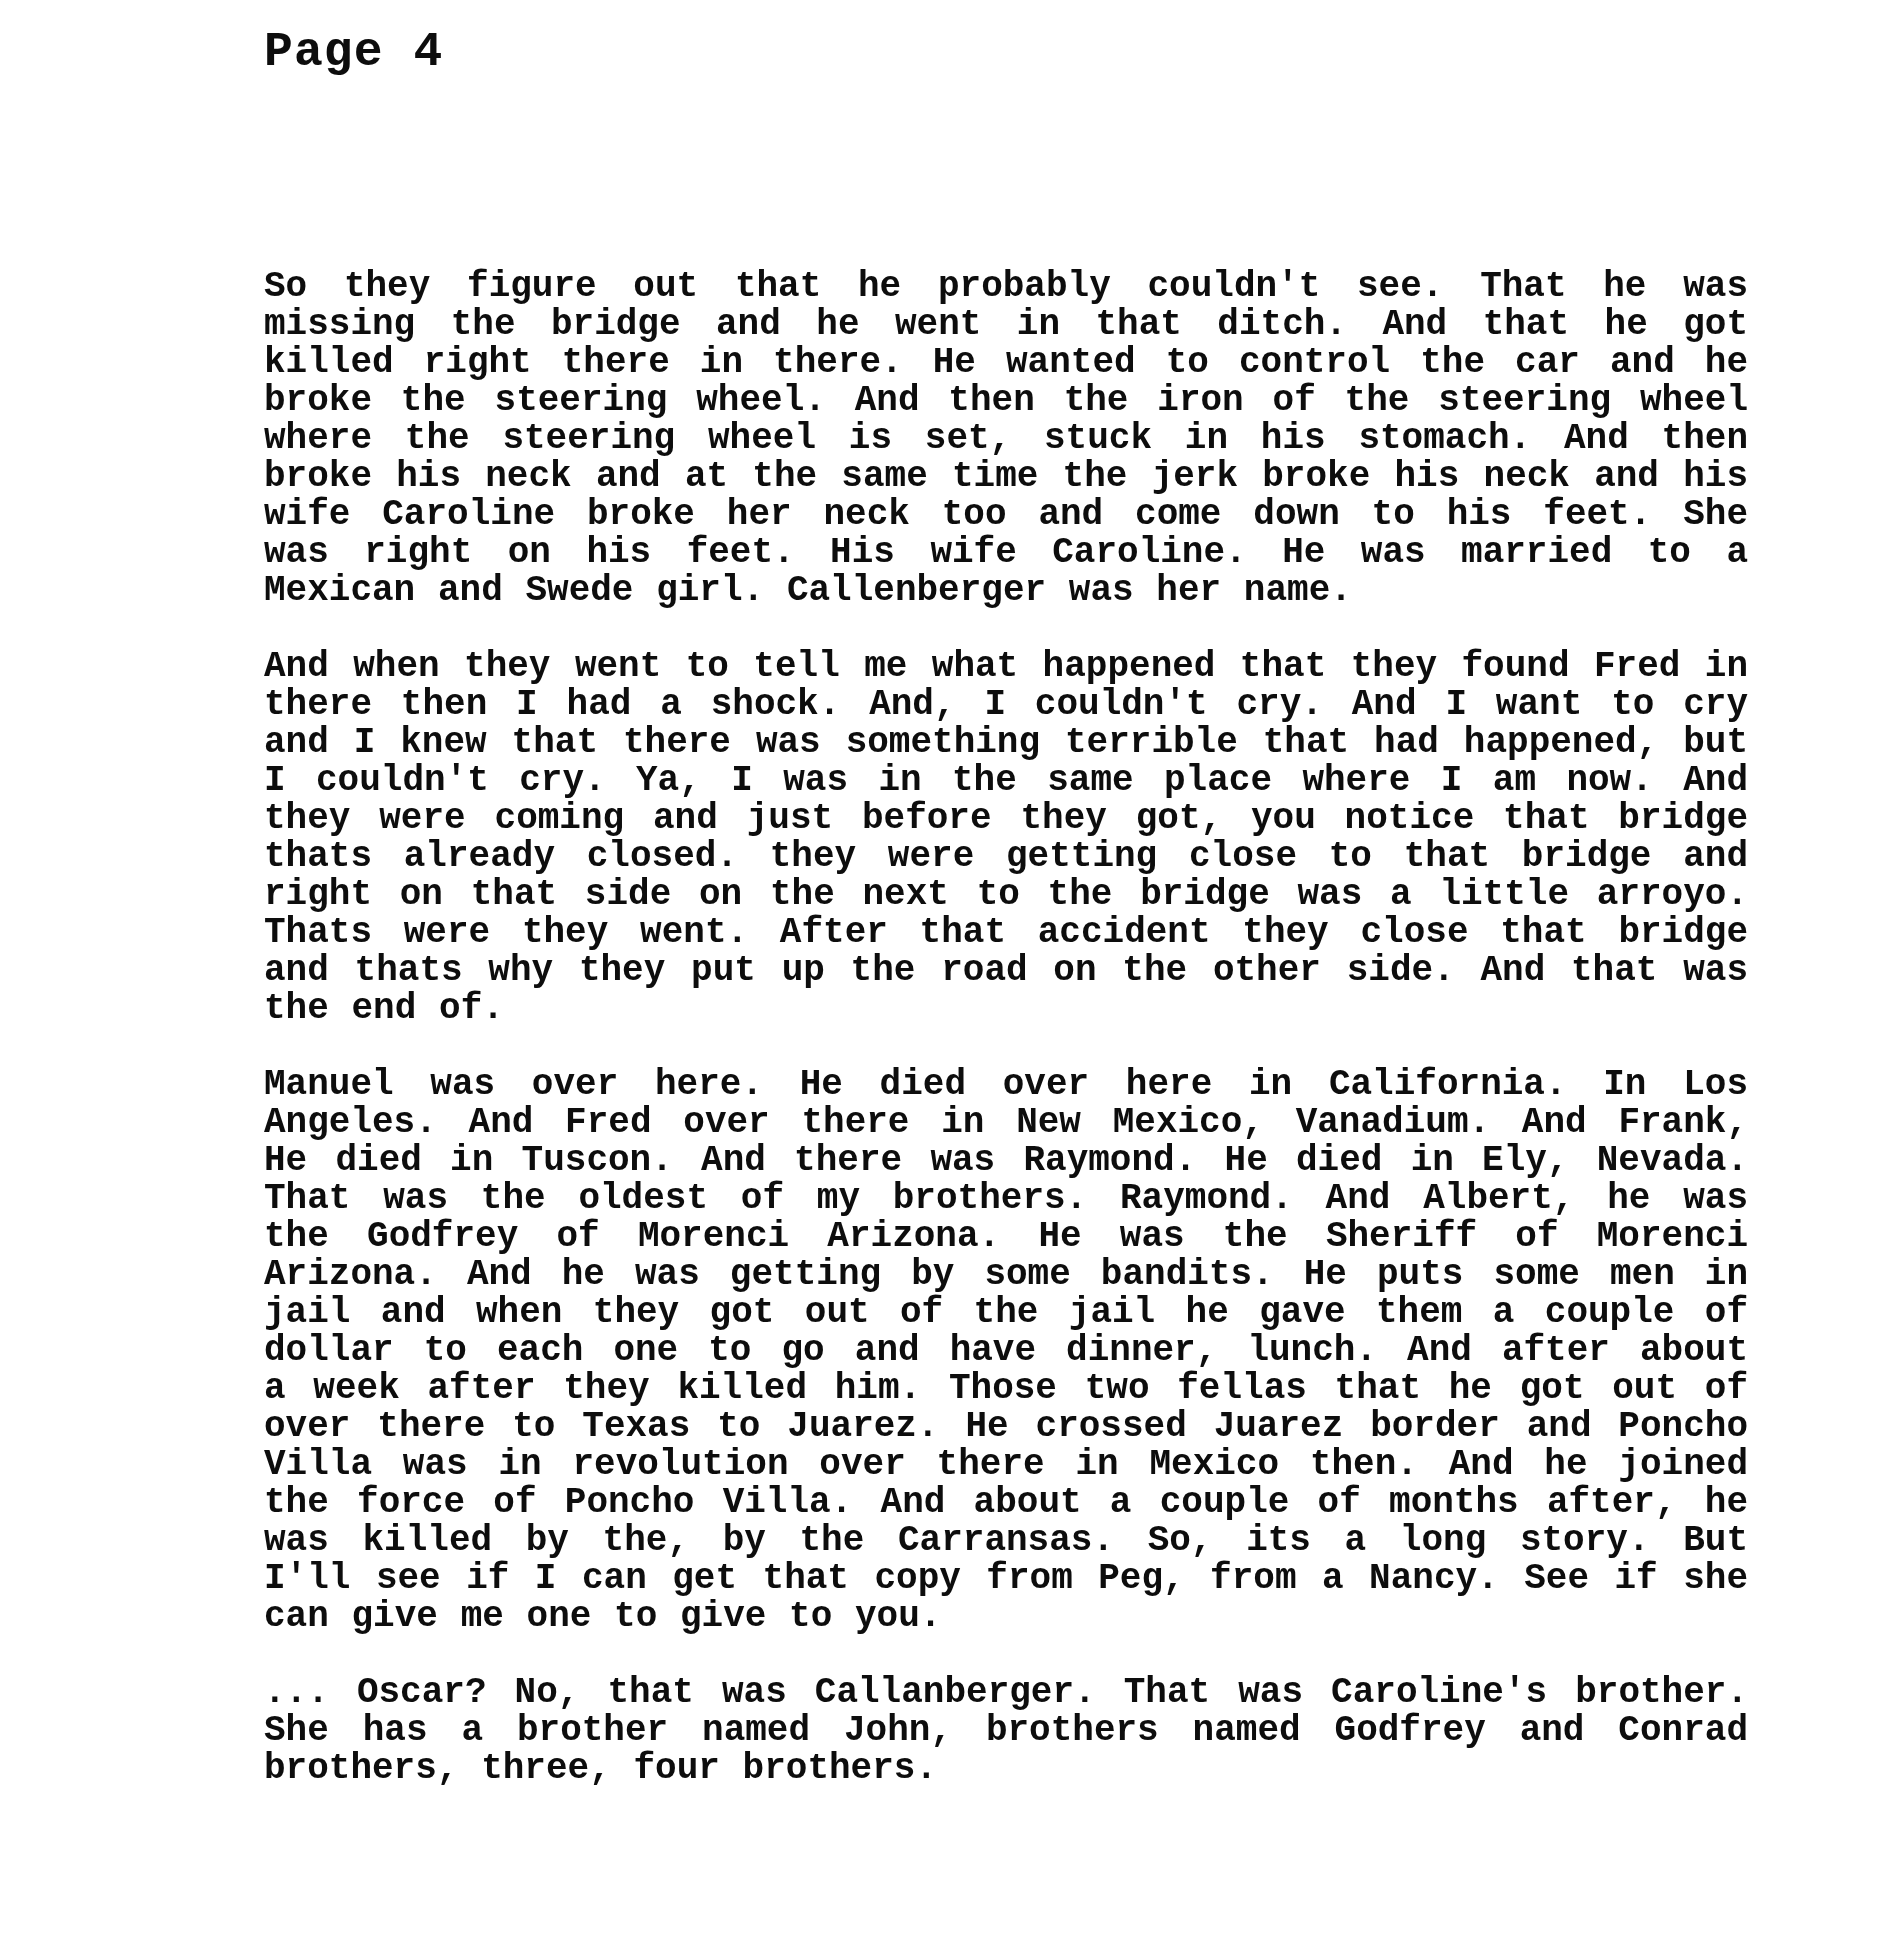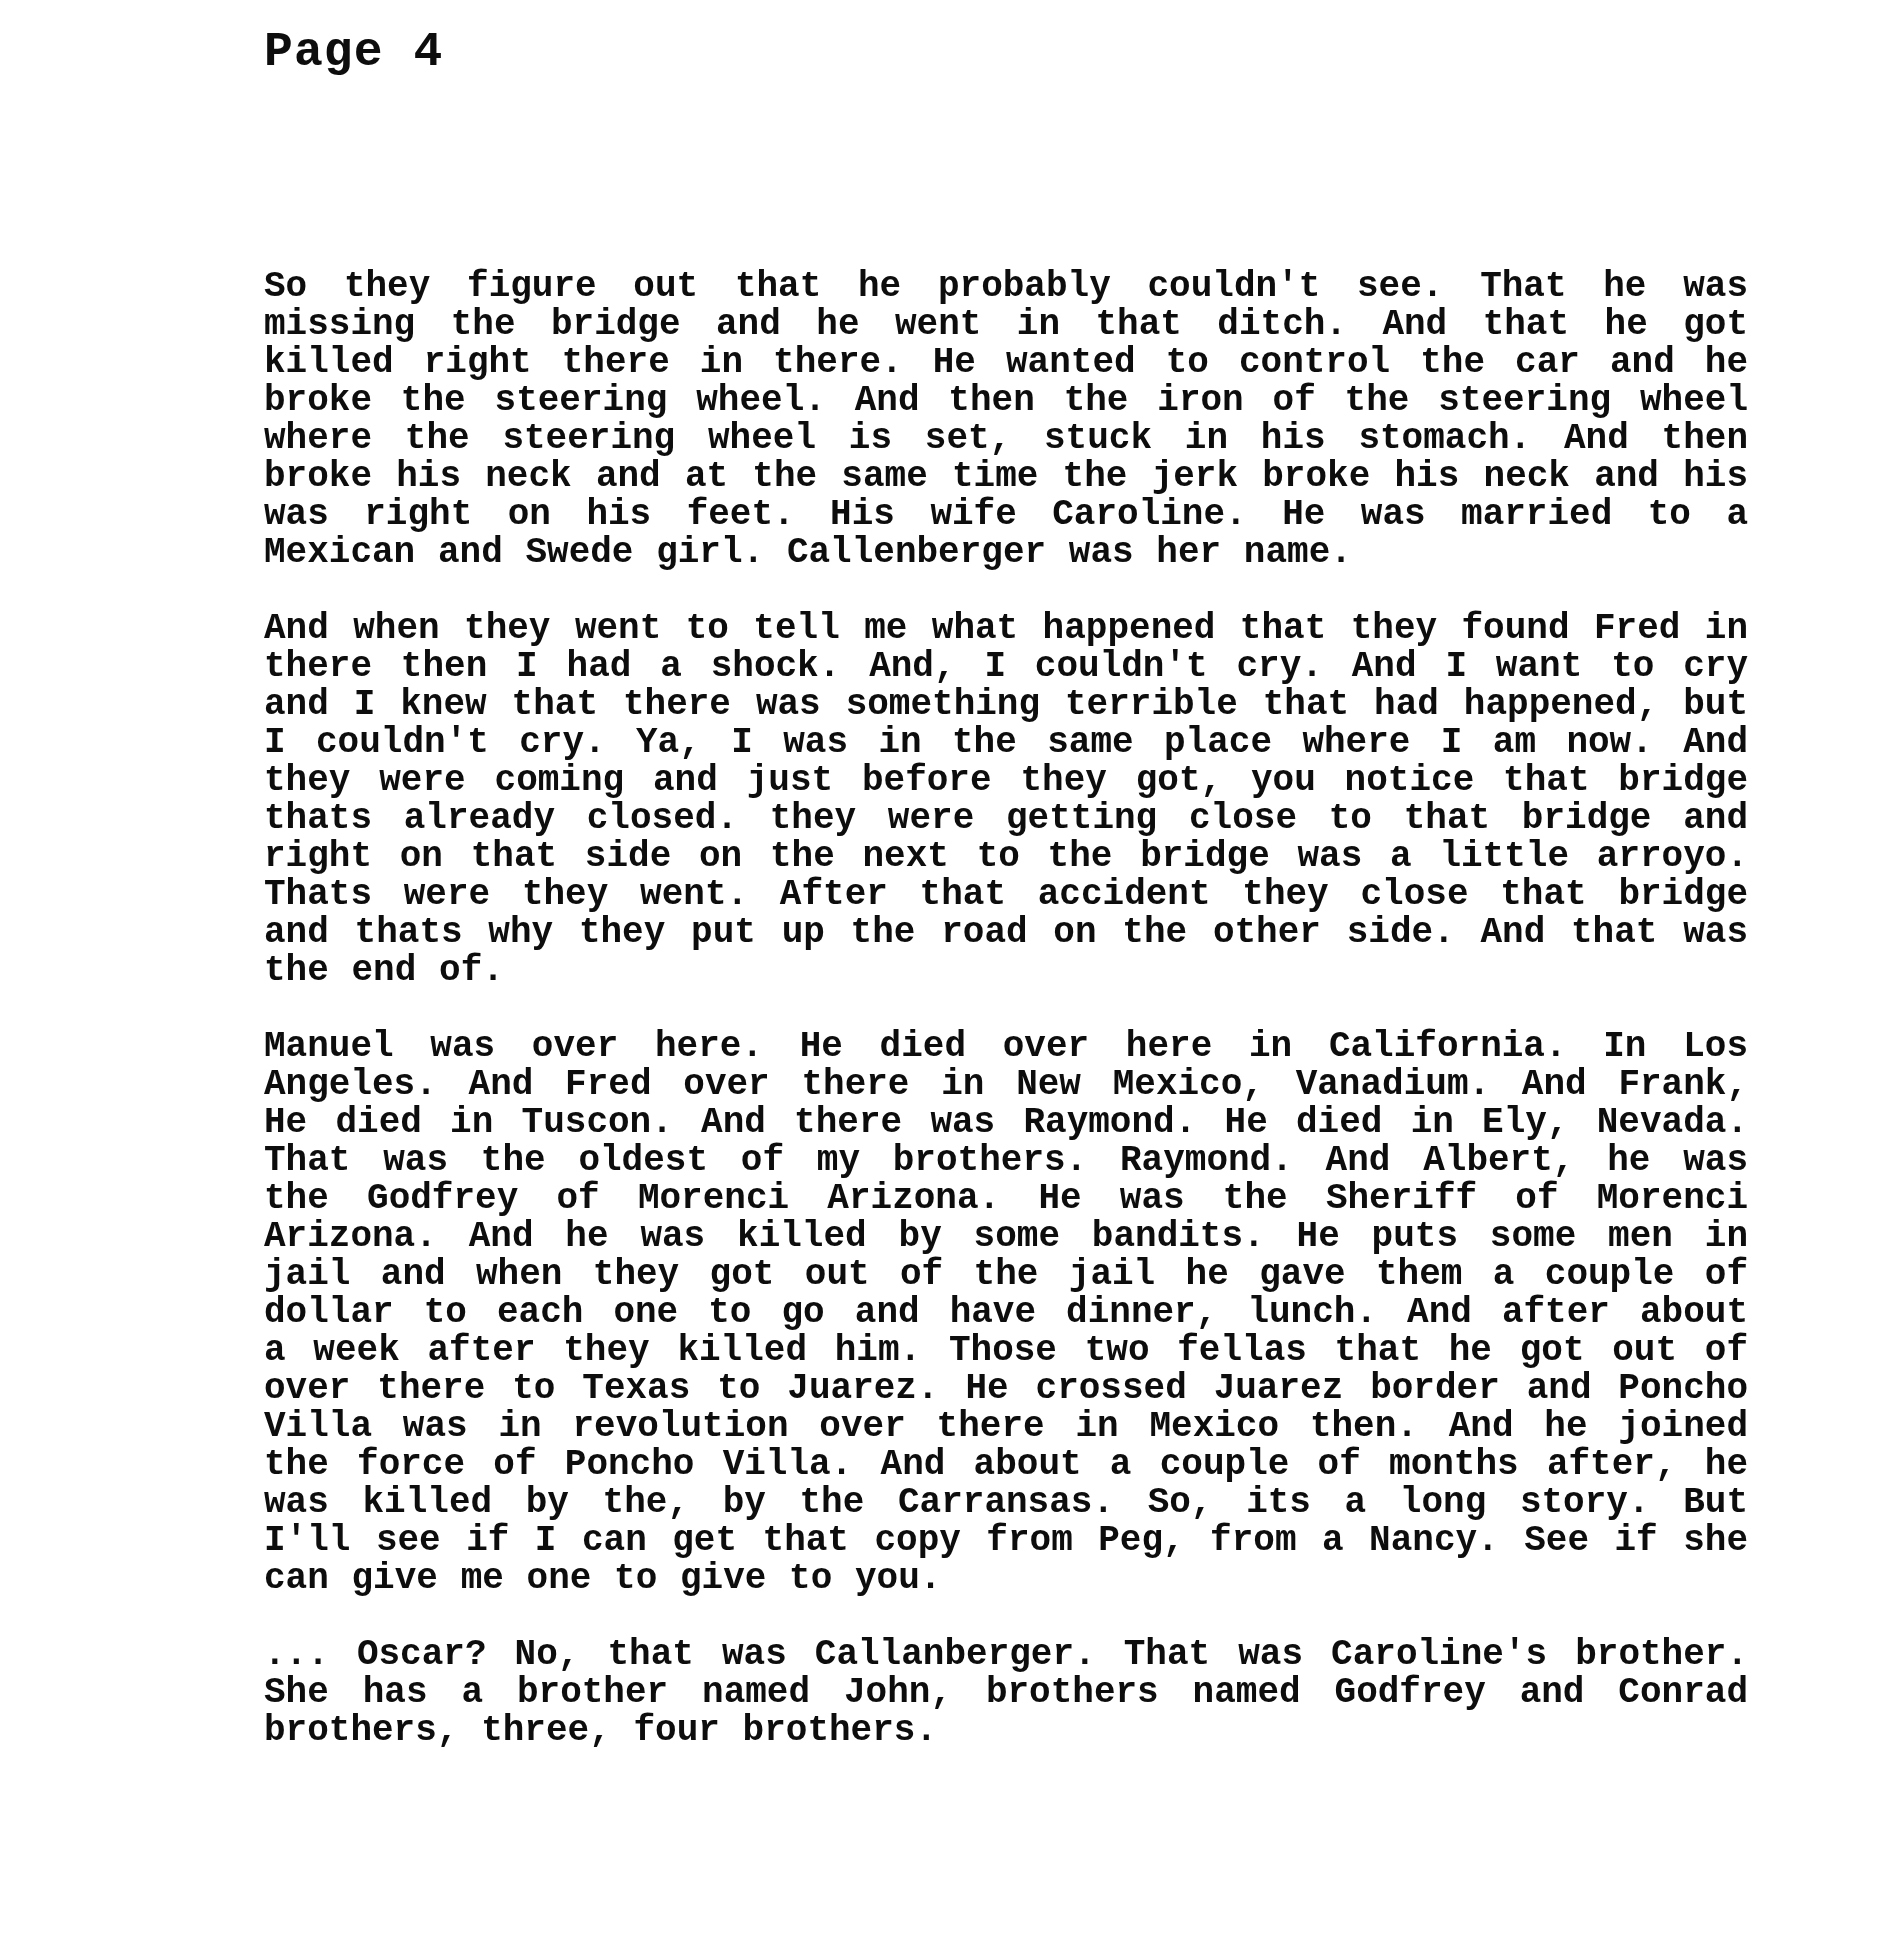"wife Caroline broke her neck" div.ln { html: none -> <div>wife Caroline broke her neck too and come down to his feet. She</div> }
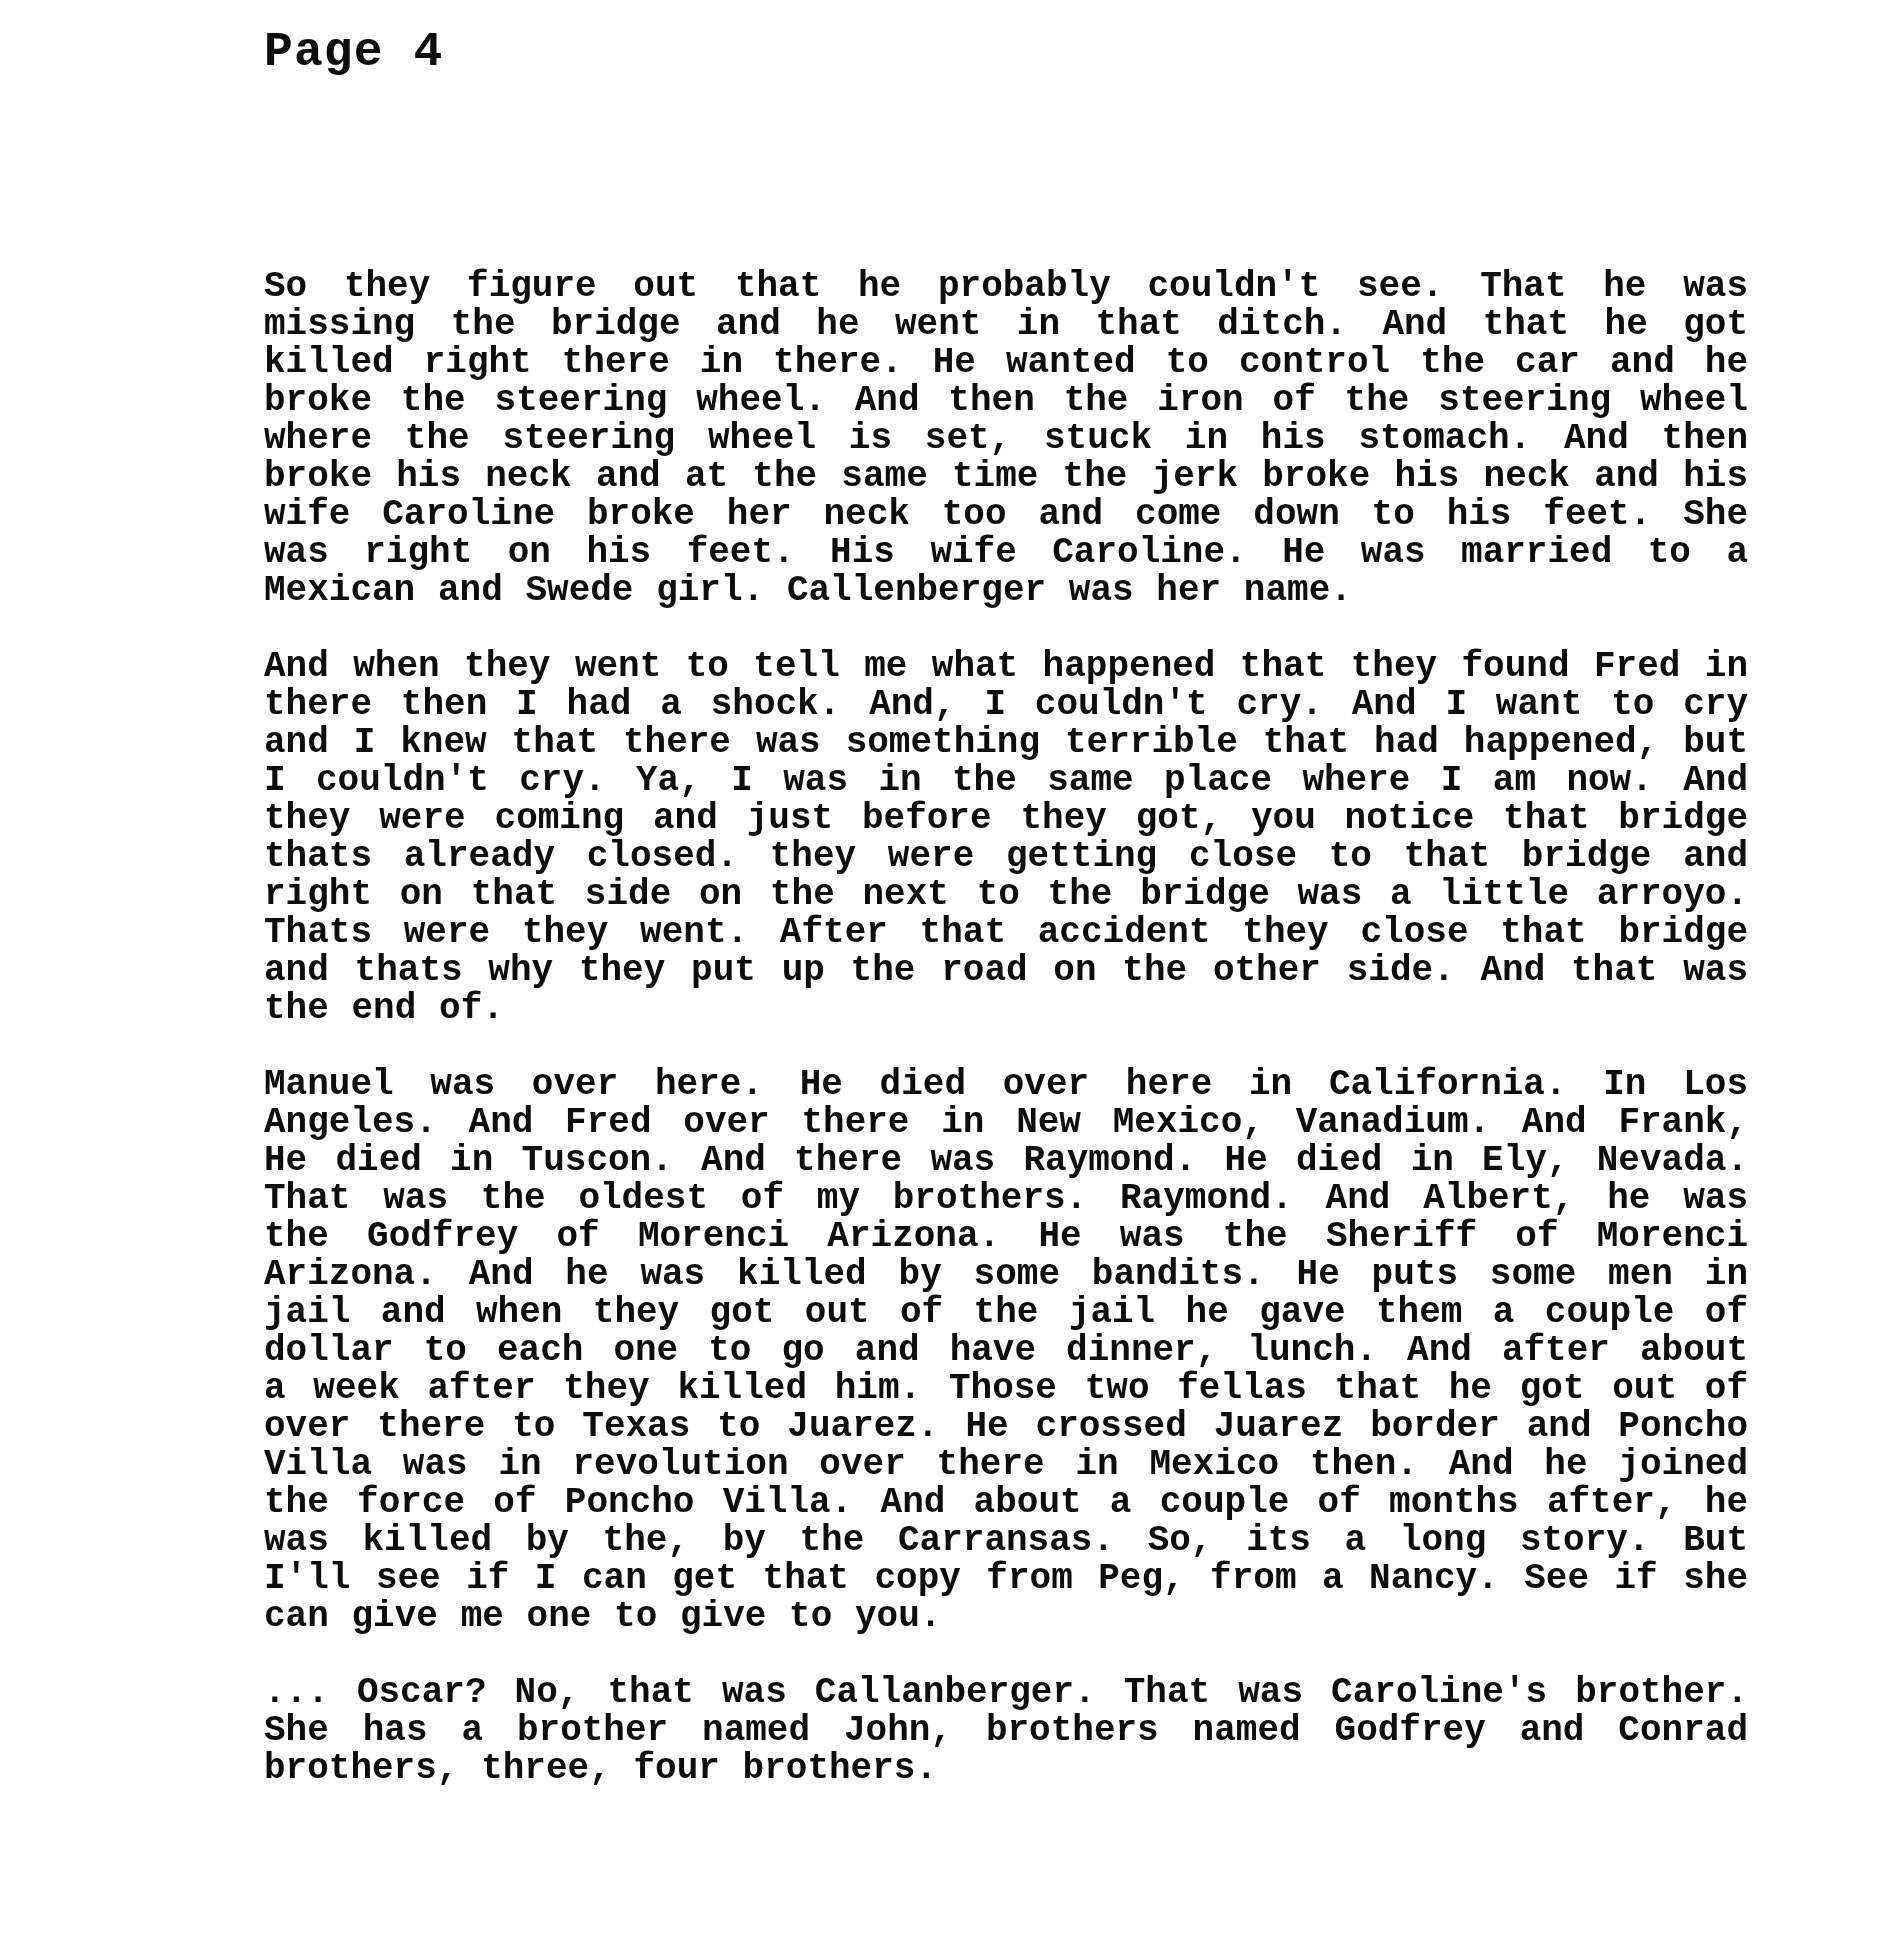"Arizona. And he was killed" div.ln { text: killed -> getting }
